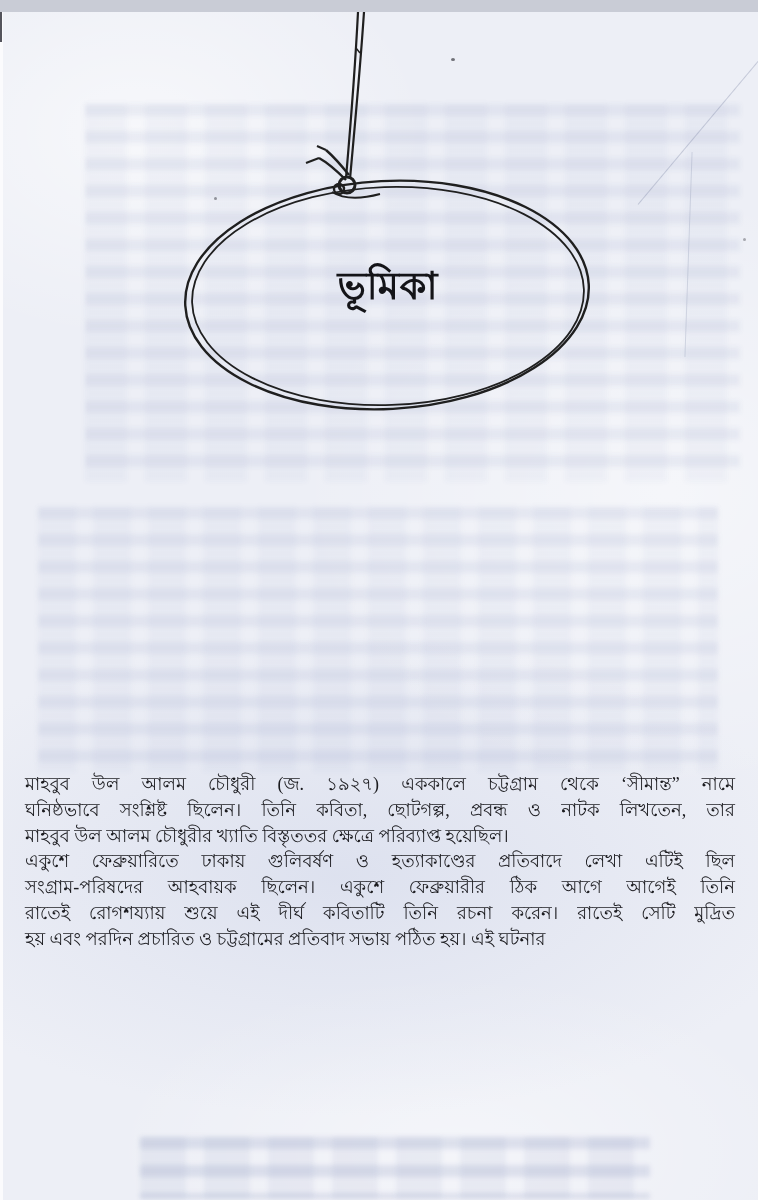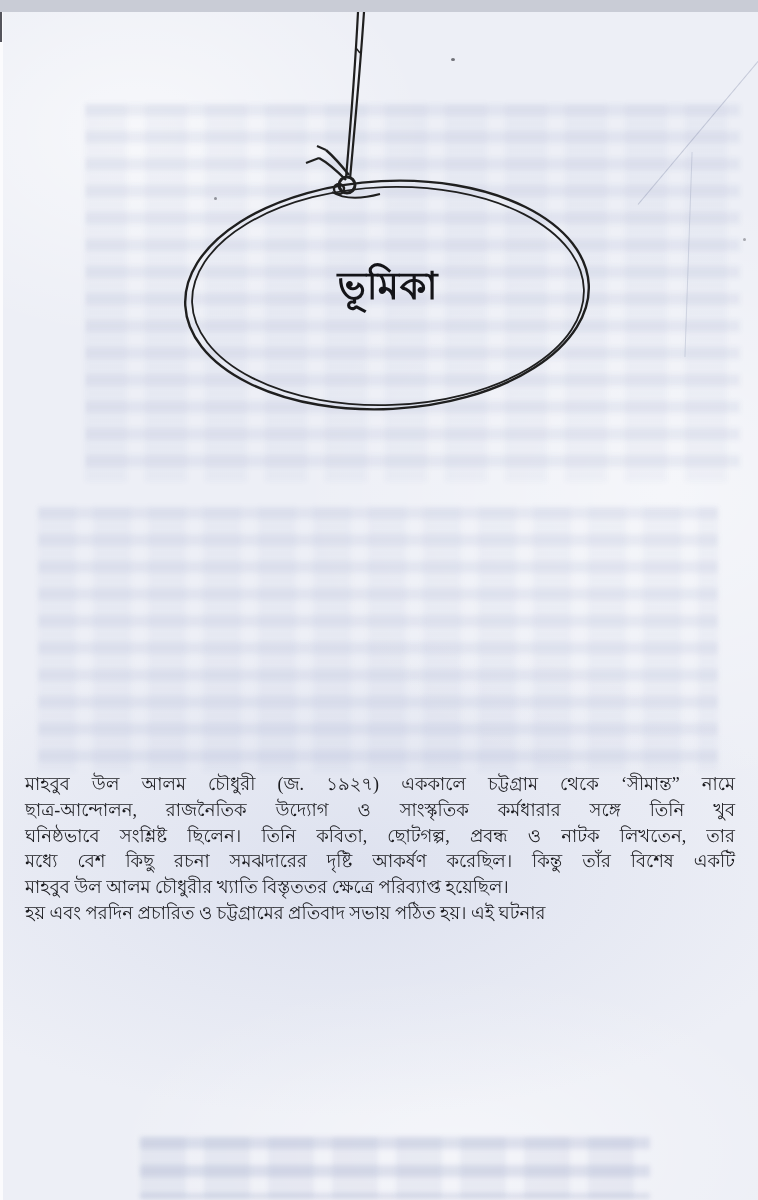"ছাত্র-আন্দোলন, রাজনৈতিক উদ্যোগ ও" span.tline { html: <span>ছাত্র-আন্দোলন, রাজনৈতিক উদ্যোগ ও সাংস্কৃতিক কর্মধারার সঙ্গে তিনি খুব</span> -> none }
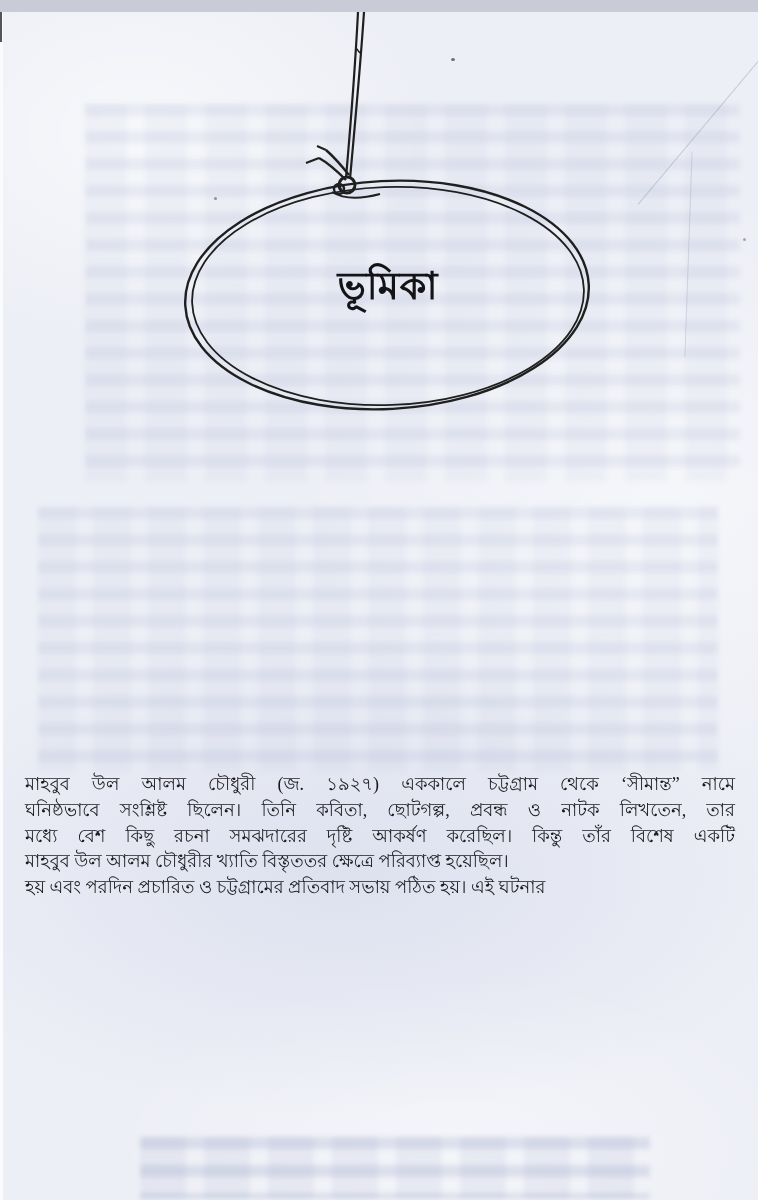"মধ্যে বেশ কিছু রচনা সমঝদারের" span.tline { html: <span>মধ্যে বেশ কিছু রচনা সমঝদারের দৃষ্টি আকর্ষণ করেছিল। কিন্তু তাঁর বিশেষ একটি</span> -> none }
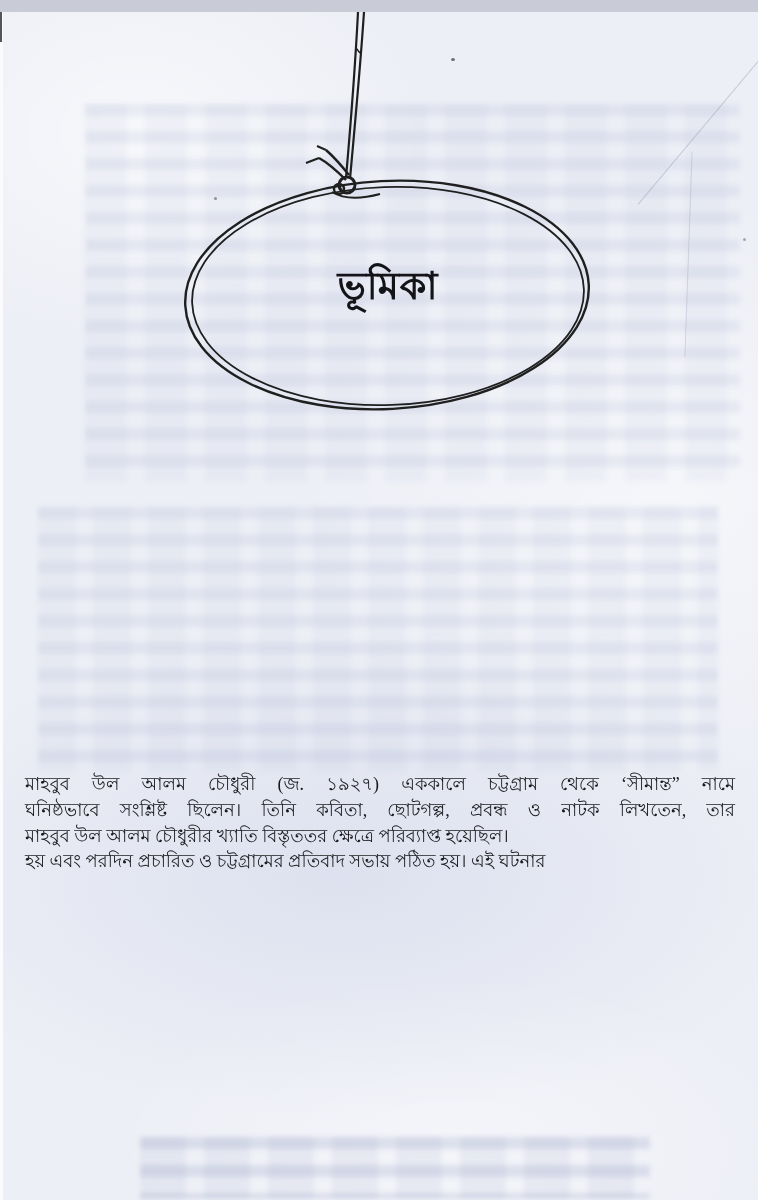"একুশে ফেব্রুয়ারিতে ঢাকায় গুলিবর্ষণ ও" span.tline { html: none -> <span>একুশে ফেব্রুয়ারিতে ঢাকায় গুলিবর্ষণ ও হত্যাকাণ্ডের প্রতিবাদে লেখা এটিই ছিল</span> }
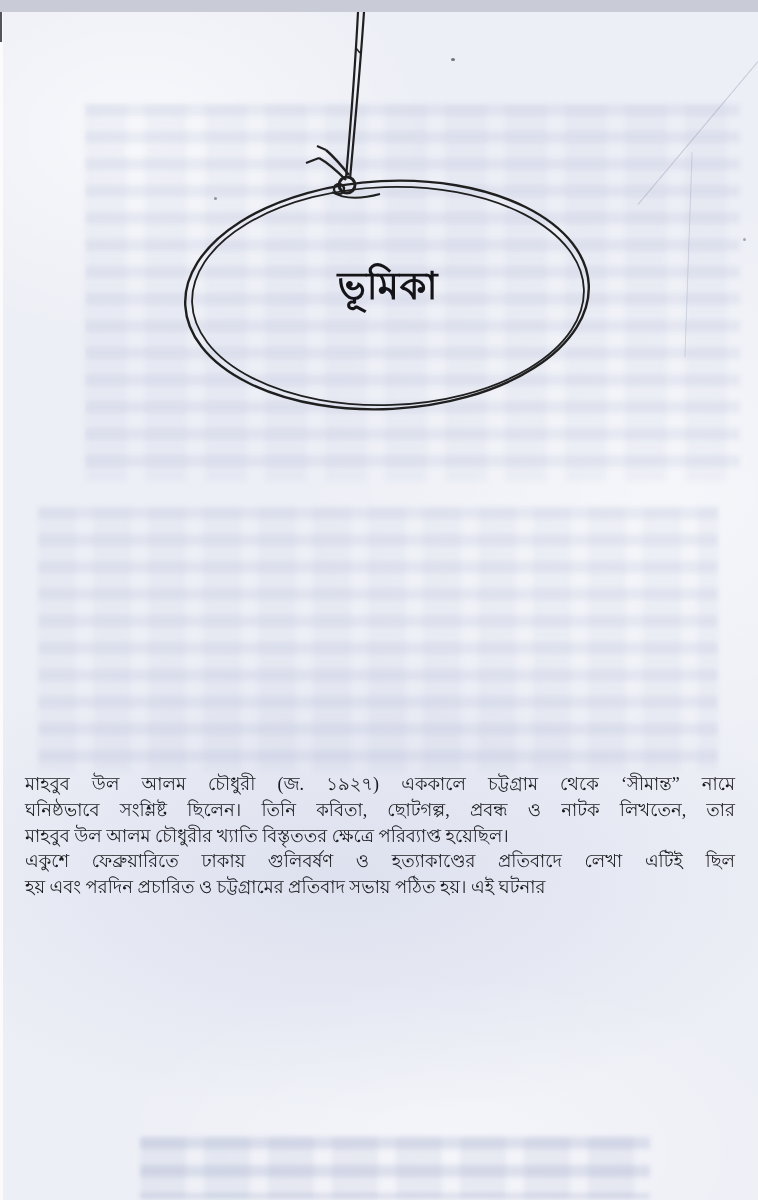"সংগ্রাম-পরিষদের আহবায়ক ছিলেন। একুশে" span.tline { html: none -> <span>সংগ্রাম-পরিষদের আহবায়ক ছিলেন। একুশে ফেব্রুয়ারীর ঠিক আগে আগেই তিনি</span> }
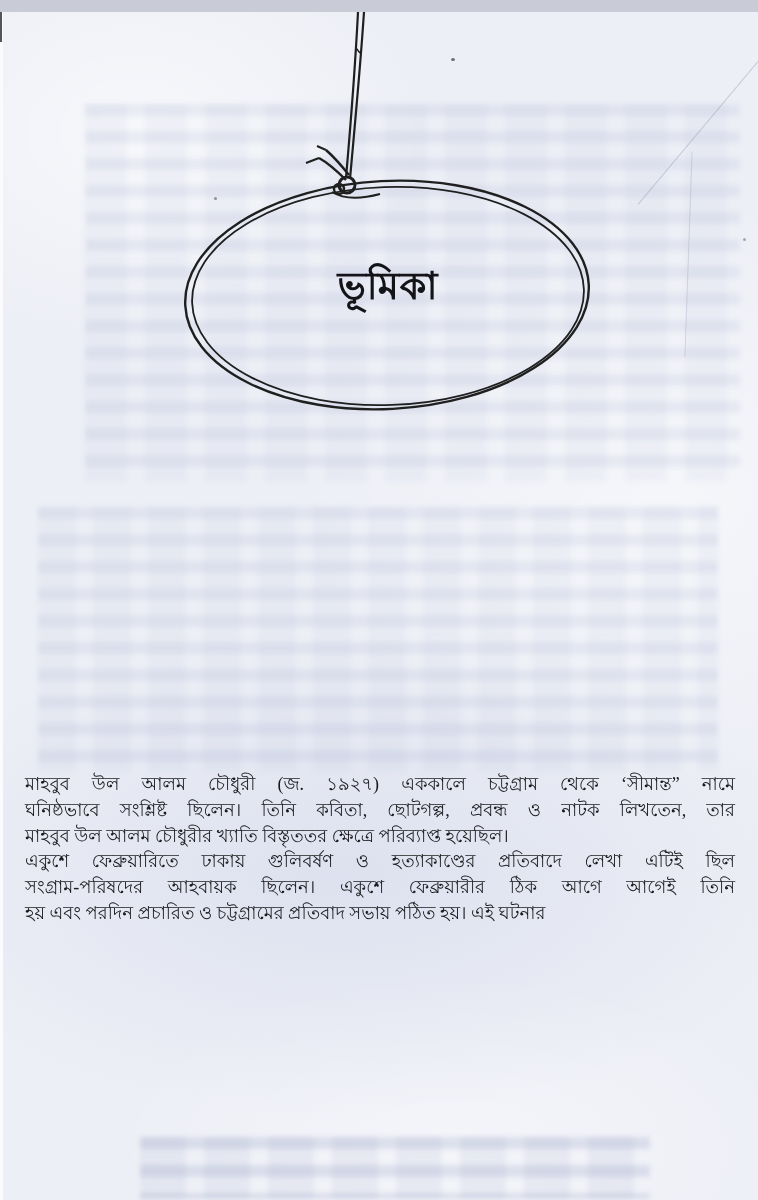"রাতেই রোগশয্যায় শুয়ে এই দীর্ঘ" span.tline { html: none -> <span>রাতেই রোগশয্যায় শুয়ে এই দীর্ঘ কবিতাটি তিনি রচনা করেন। রাতেই সেটি মুদ্রিত</span> }
